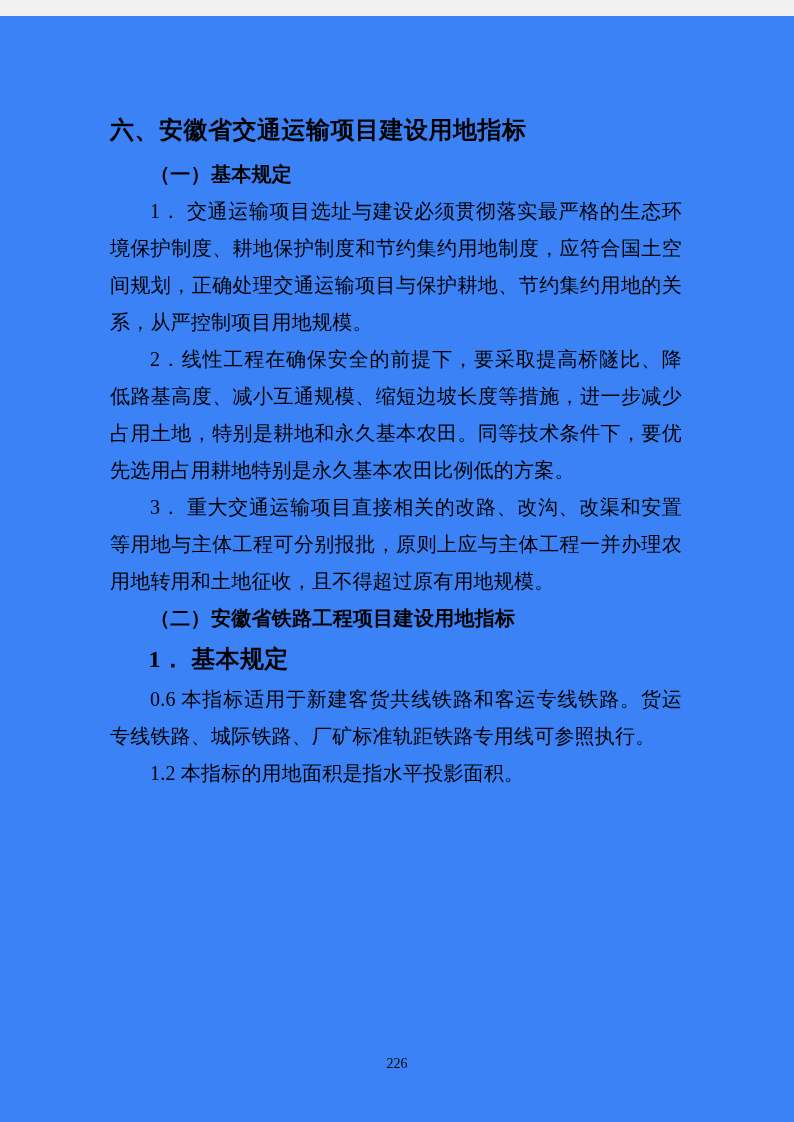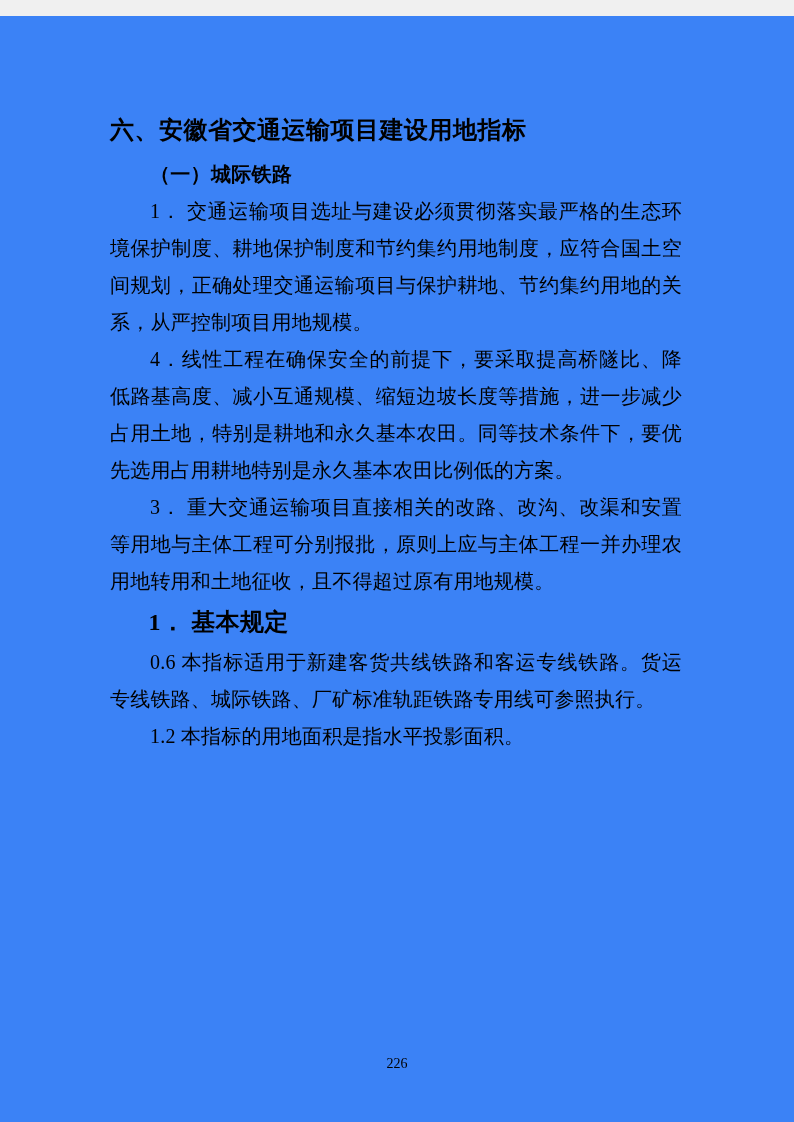"（一）城际铁路" h2.h2 { text: 城际铁路 -> 基本规定 }
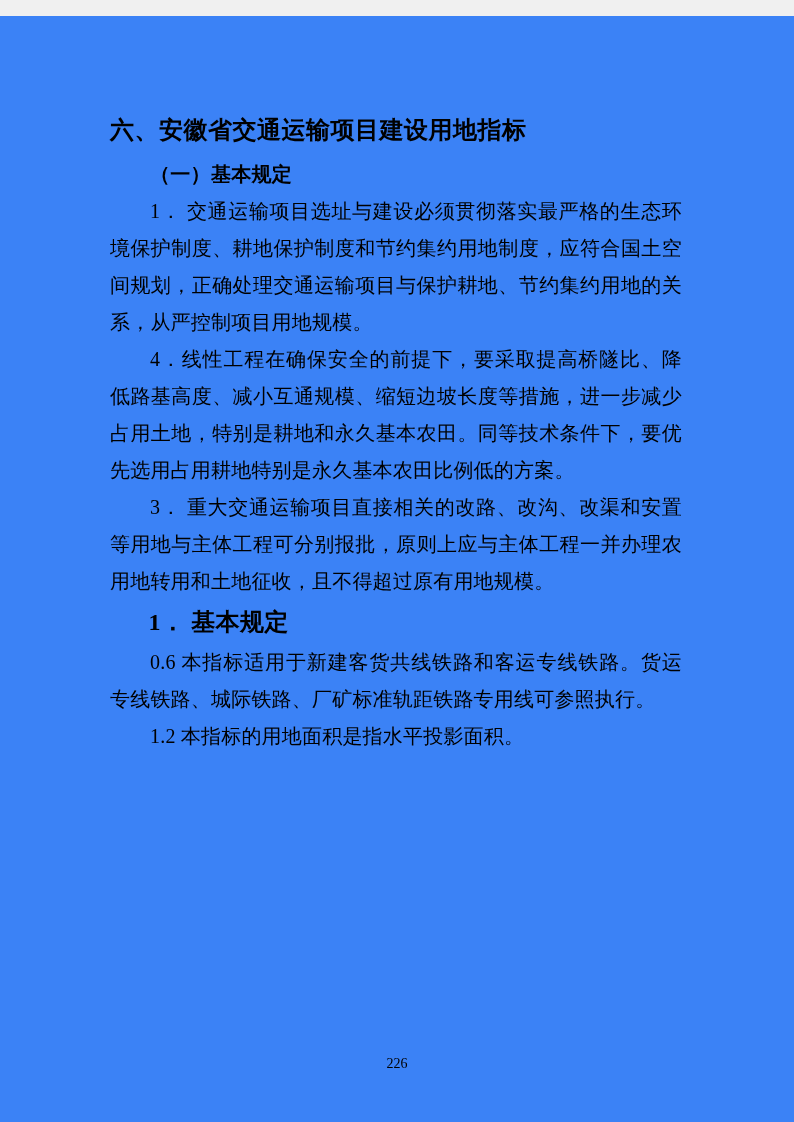"4．线性工程在确保安全的前提下，要采取提高桥隧比、降低路基高度、减小互通规模、缩" p.para { text: 4 -> 2 }
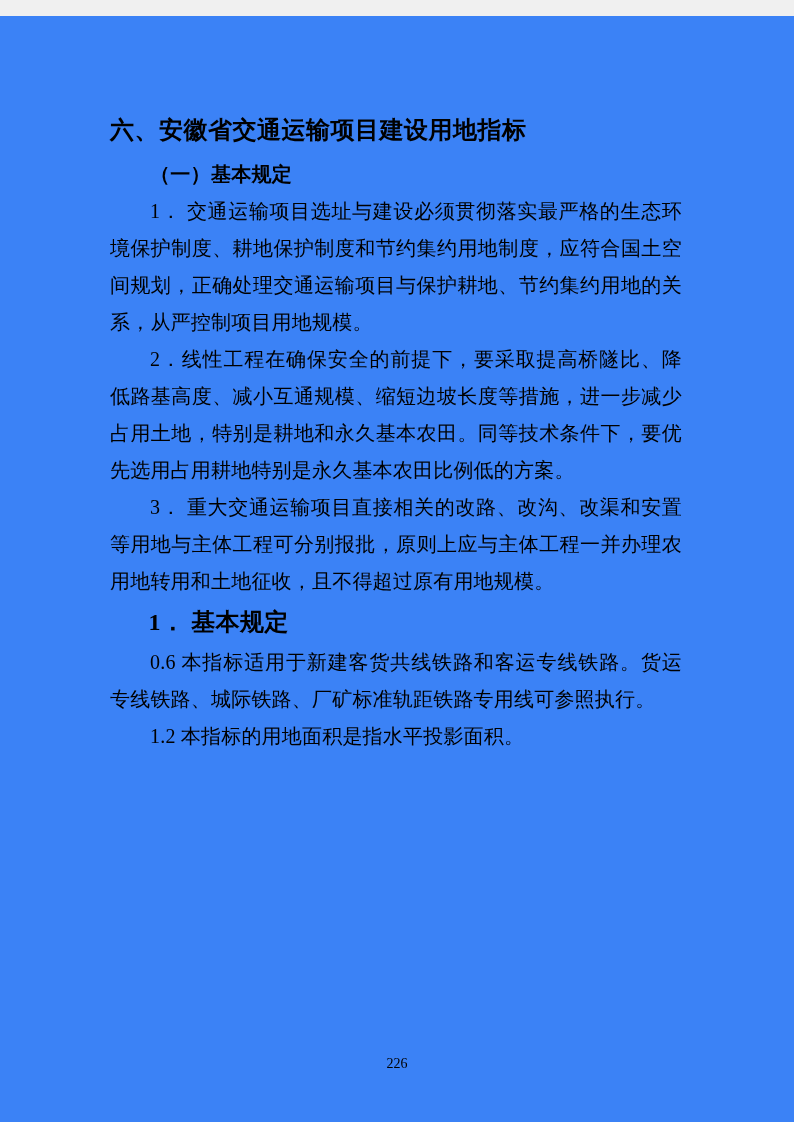"（二）安徽省铁路工程项目建设用地指标" h2.h2 { html: none -> <h2>（二）安徽省铁路工程项目建设用地指标</h2> }
